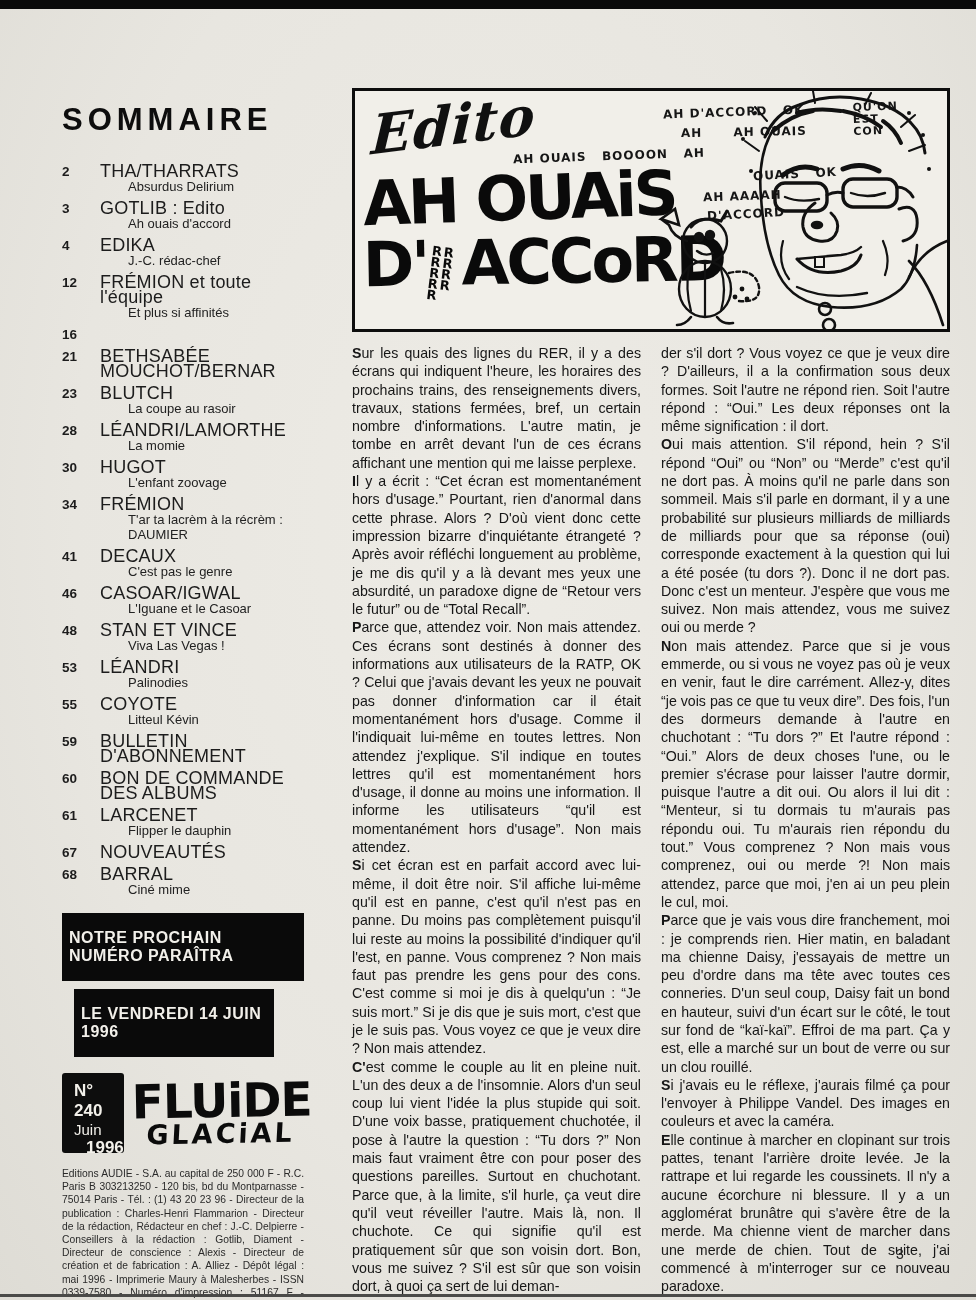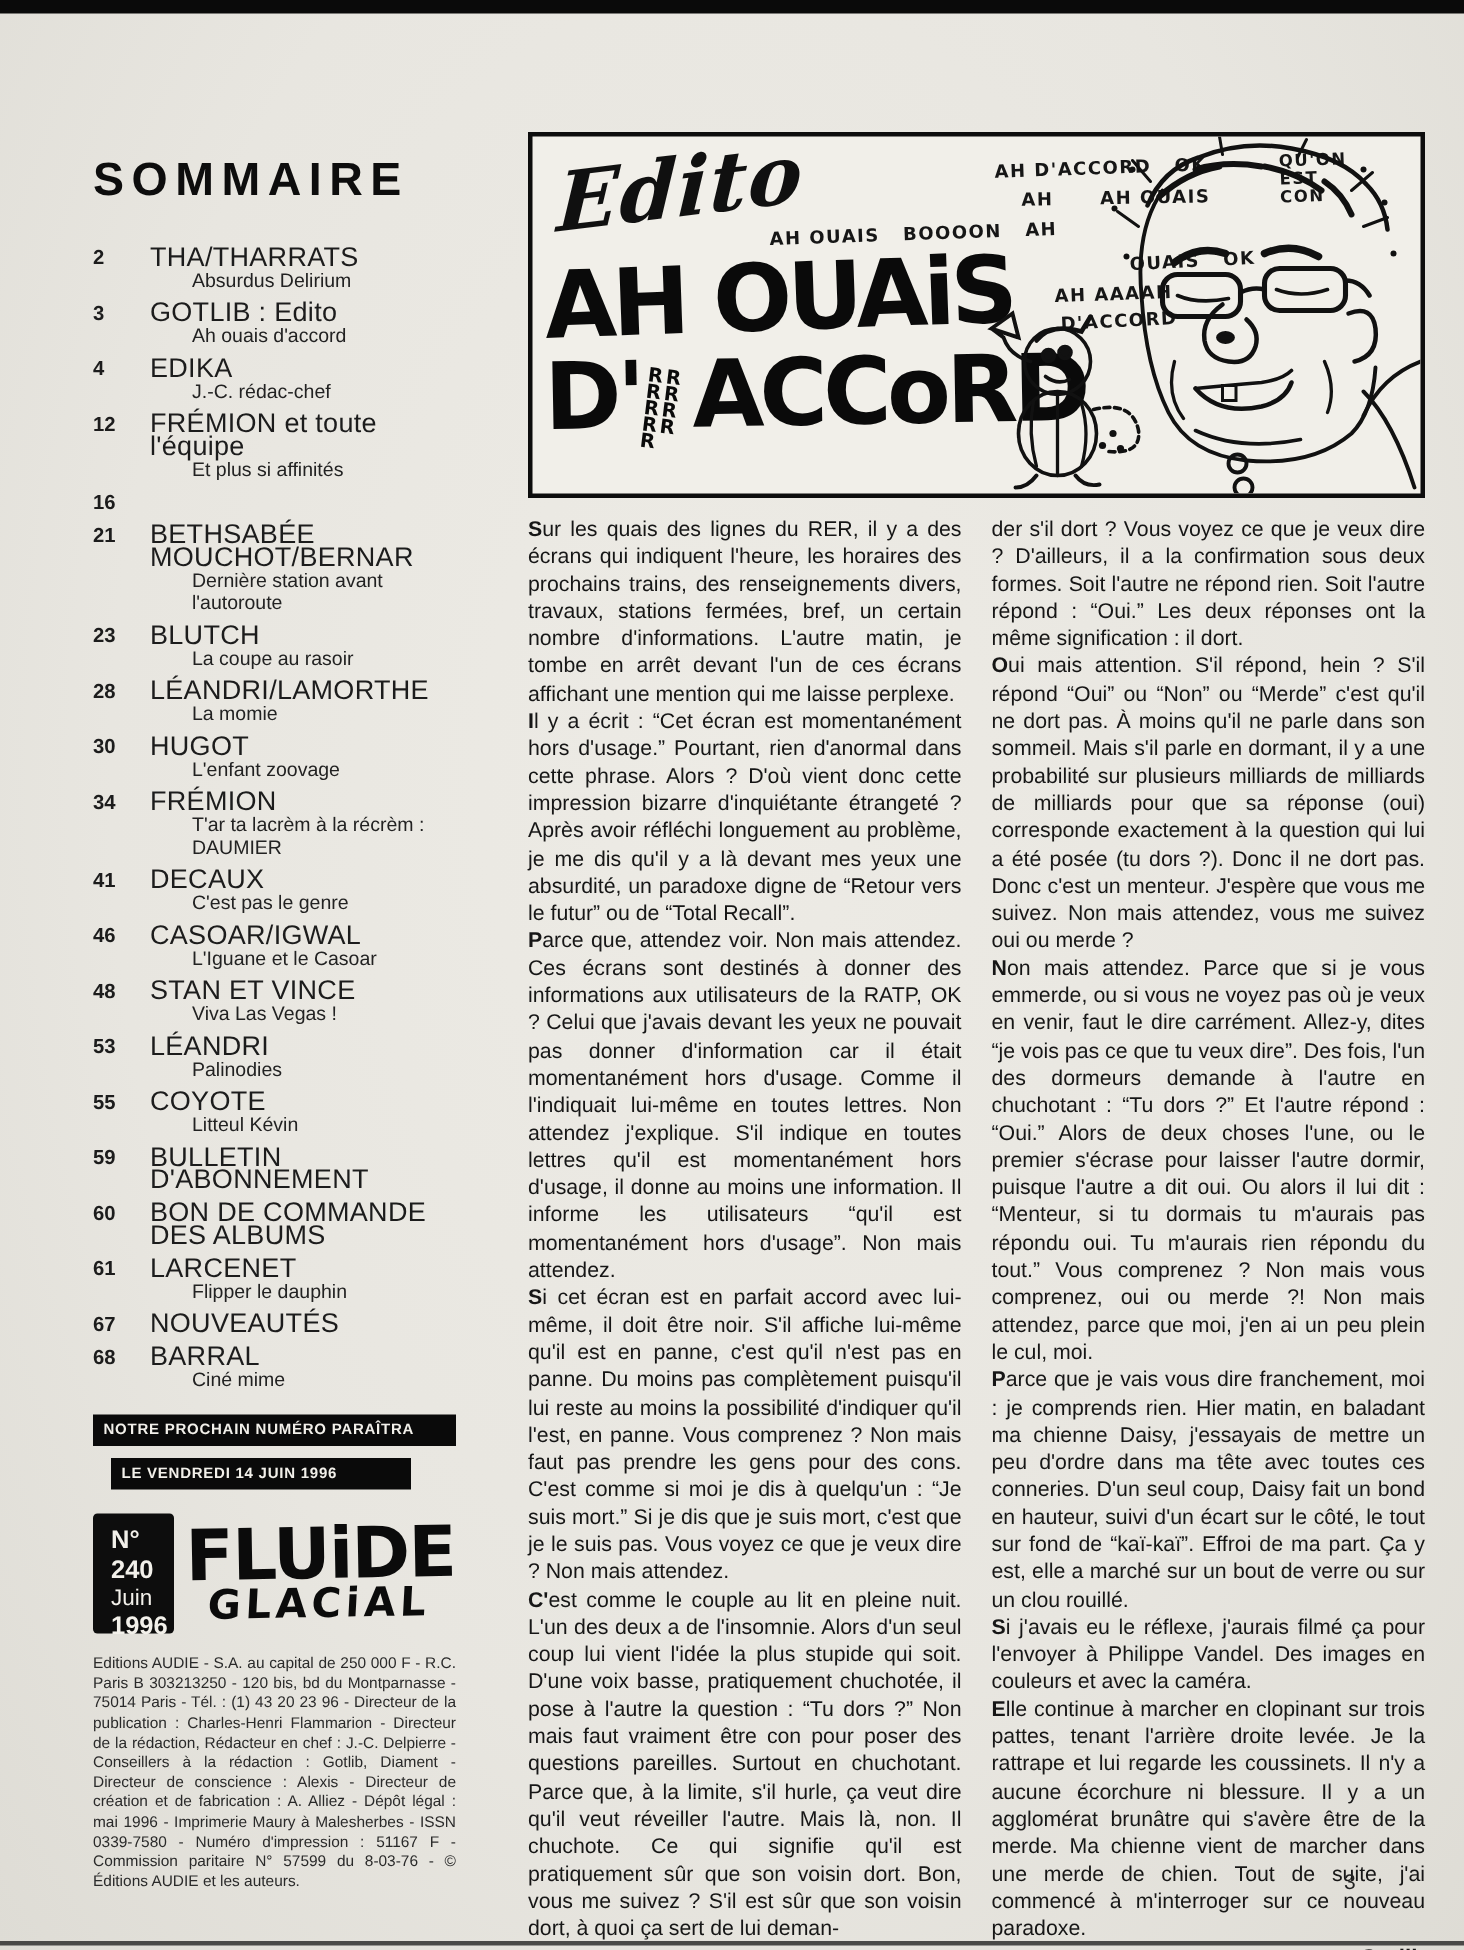"Dernière station avant l'autoroute" div.toc-sub { html: <div>Dernière station avant l'autoroute</div> -> none }
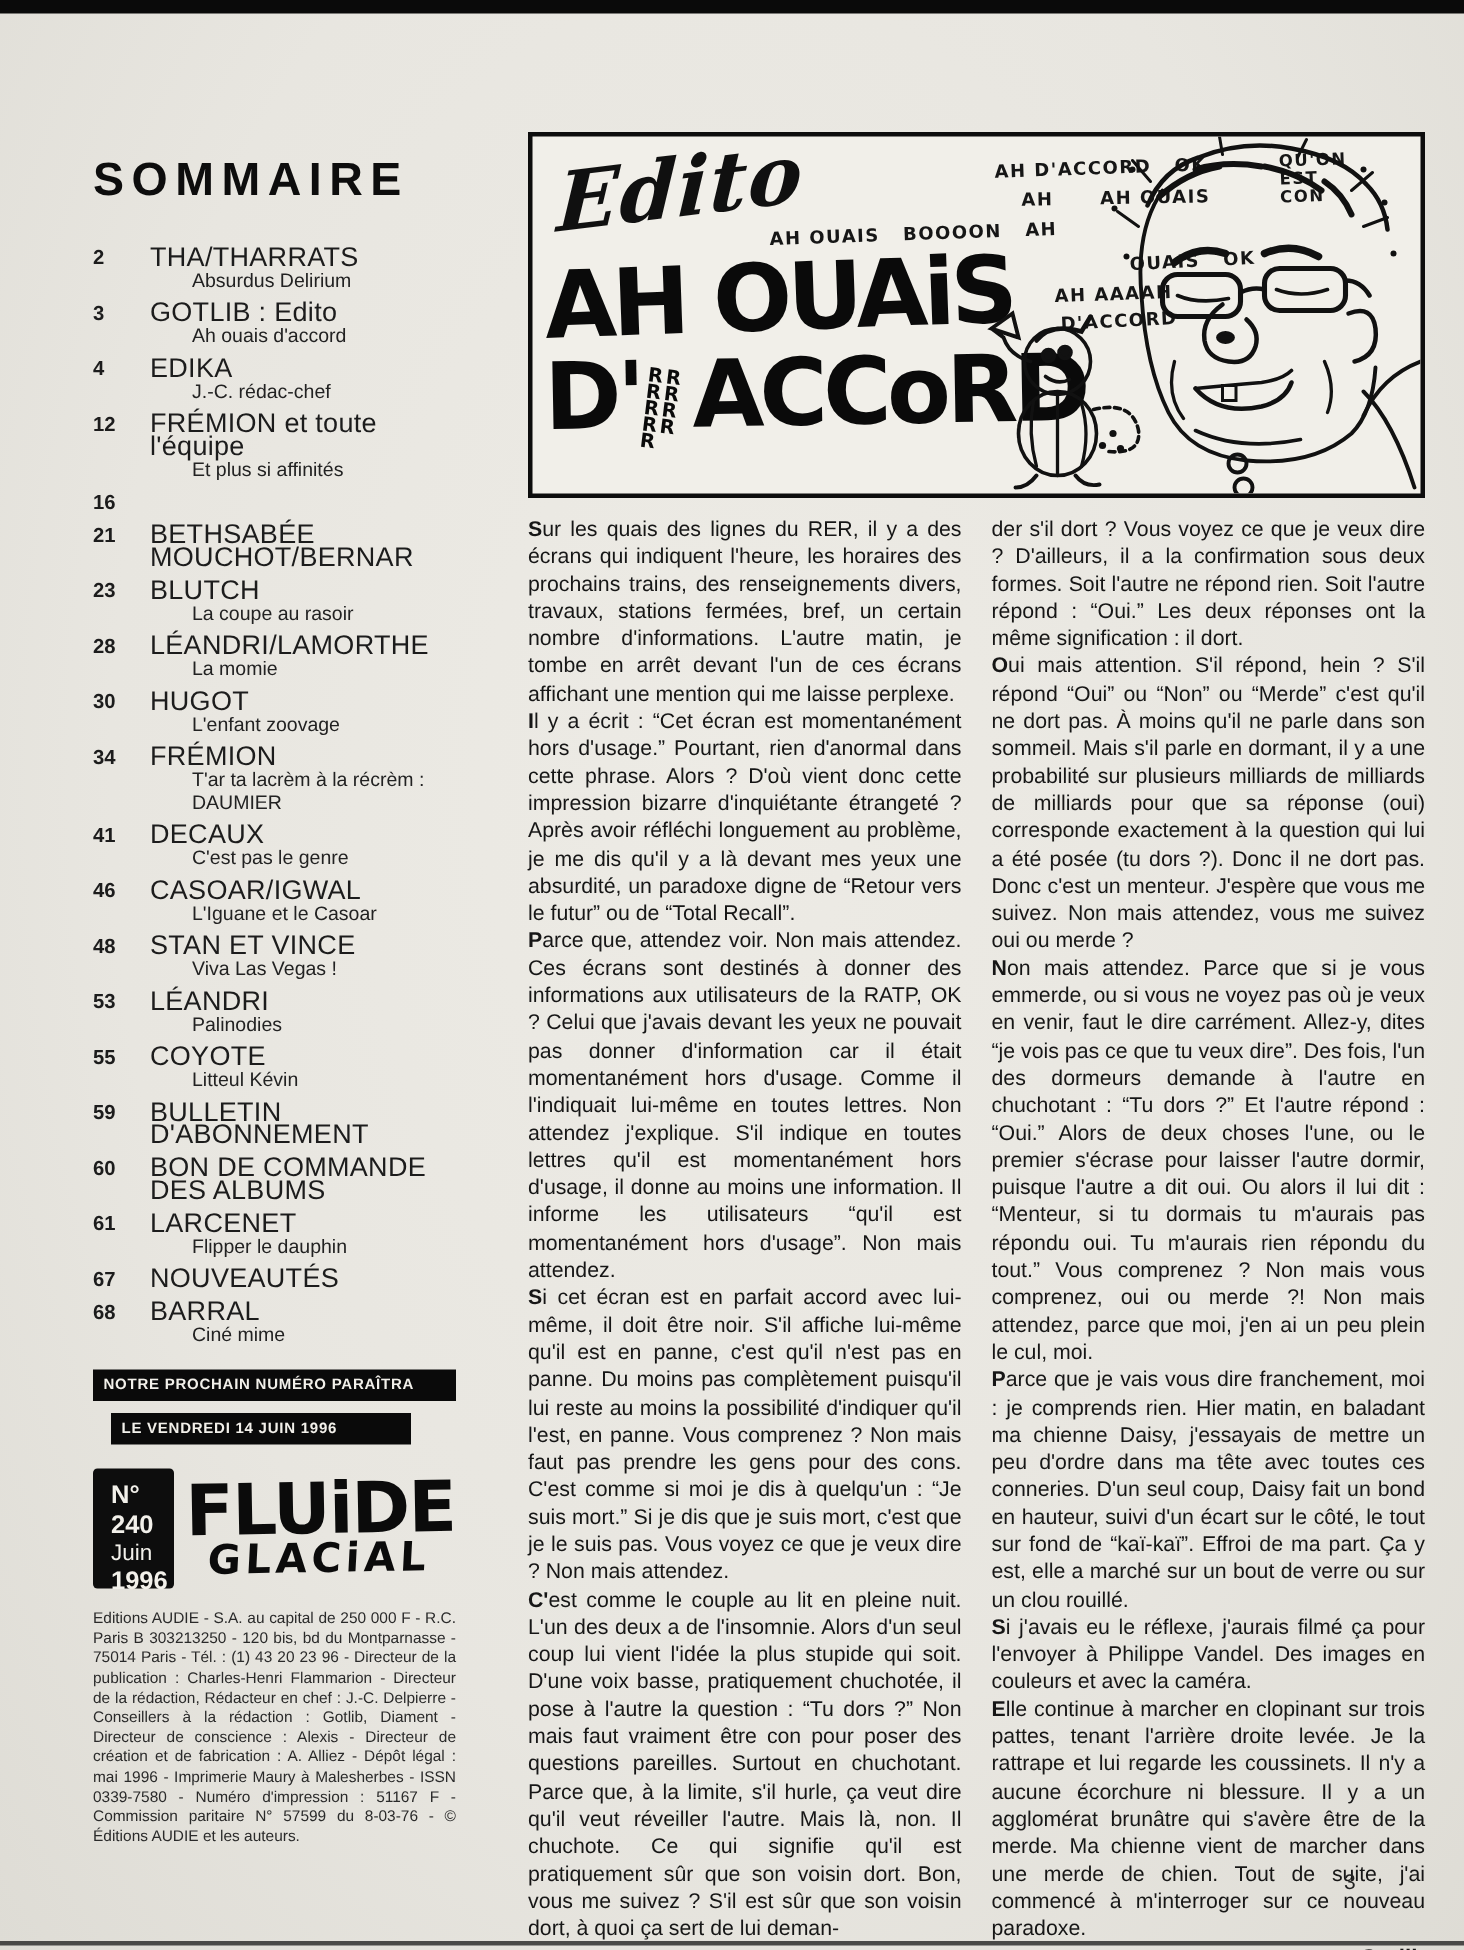"NOTRE PROCHAIN NUMÉRO PARAÎTRA" .banner { font-size: 10px -> 16px; padding: 5px 7px -> 16px 7px }
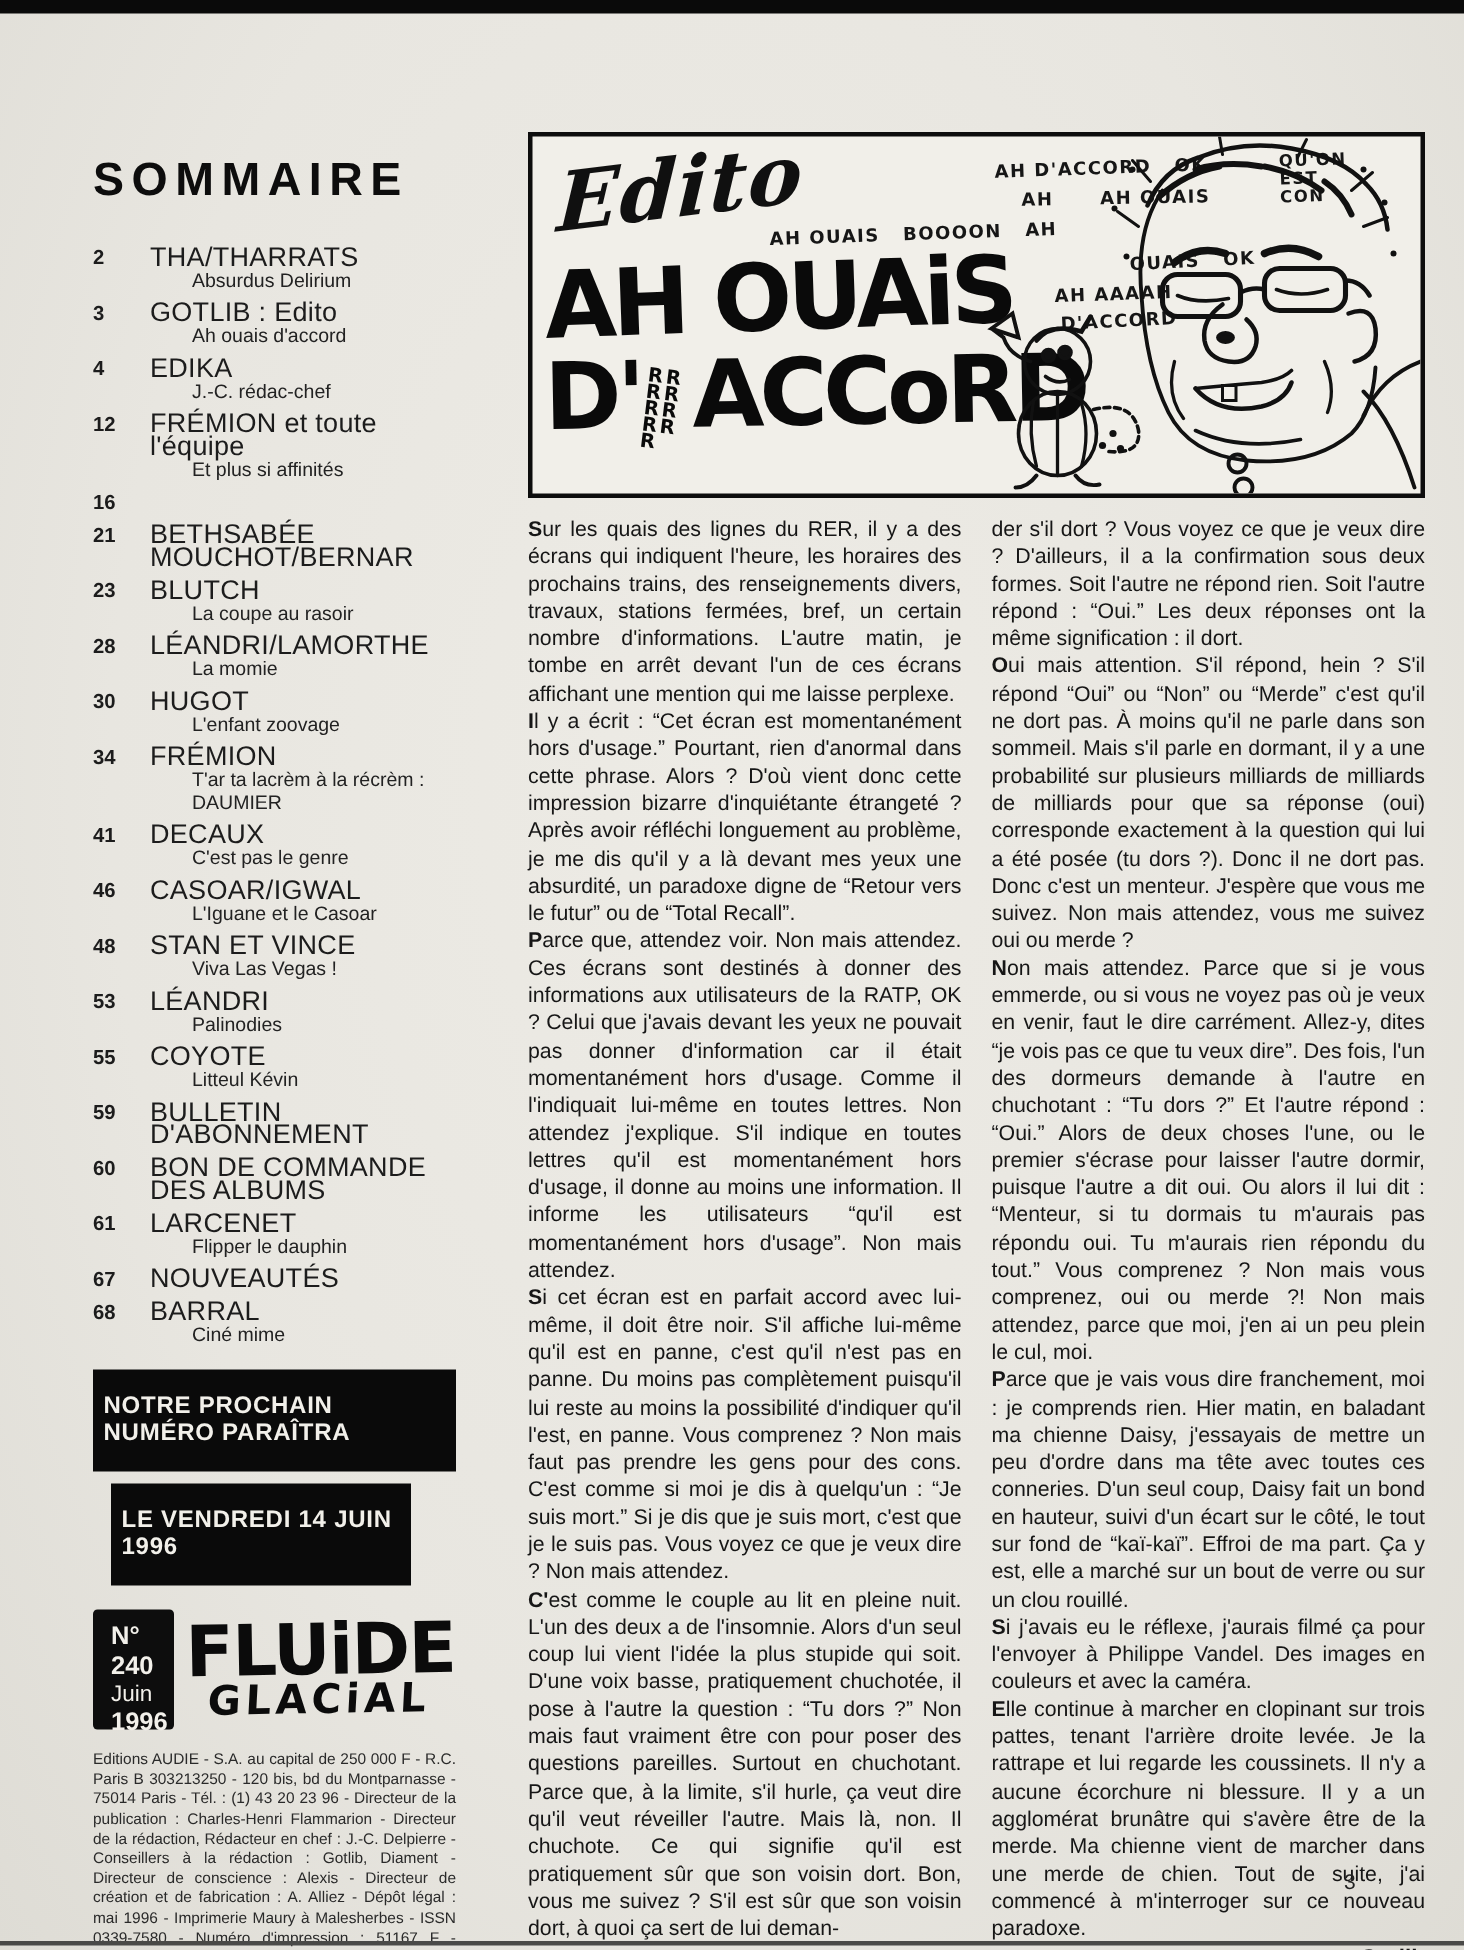"1996" .issue-box .l3 { margin-left: none -> 12px }
